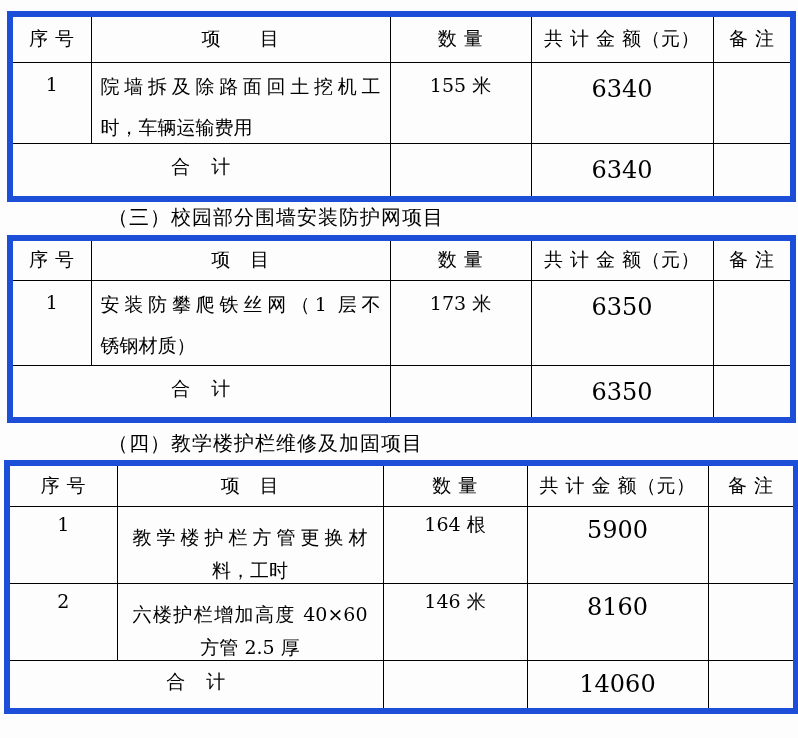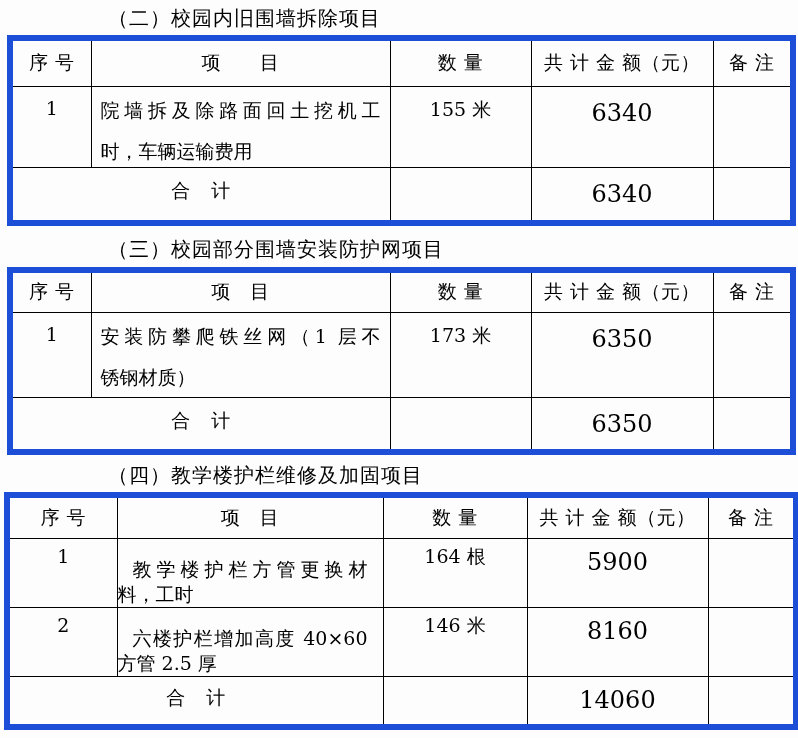"（二）校园内旧围墙拆除项目" div.sec-title { html: <div>（二）校园内旧围墙拆除项目</div> -> none }
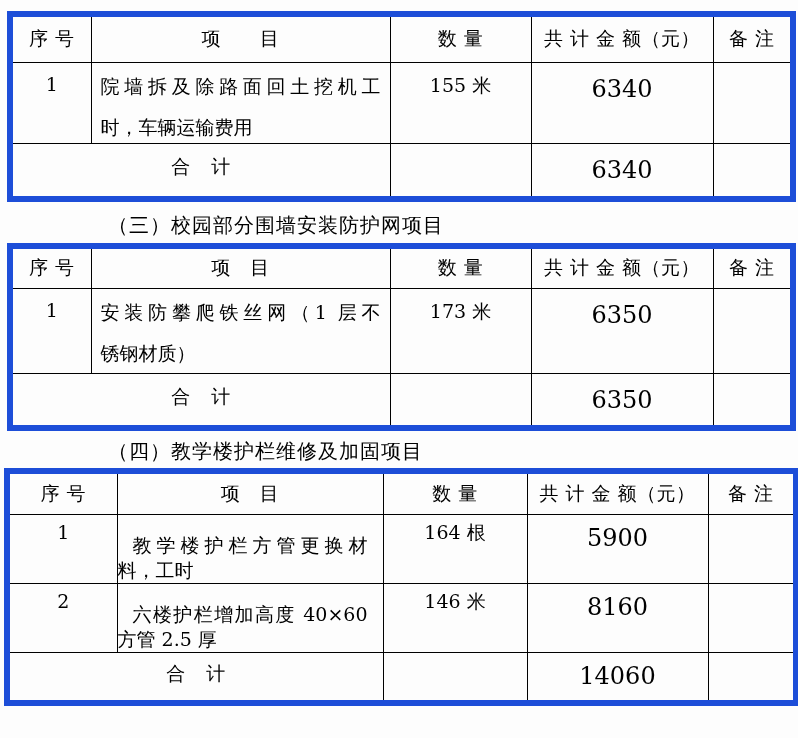"（三）校园部分围墙安装防护网项目" .t2-title { margin-top: 11px -> 3px }
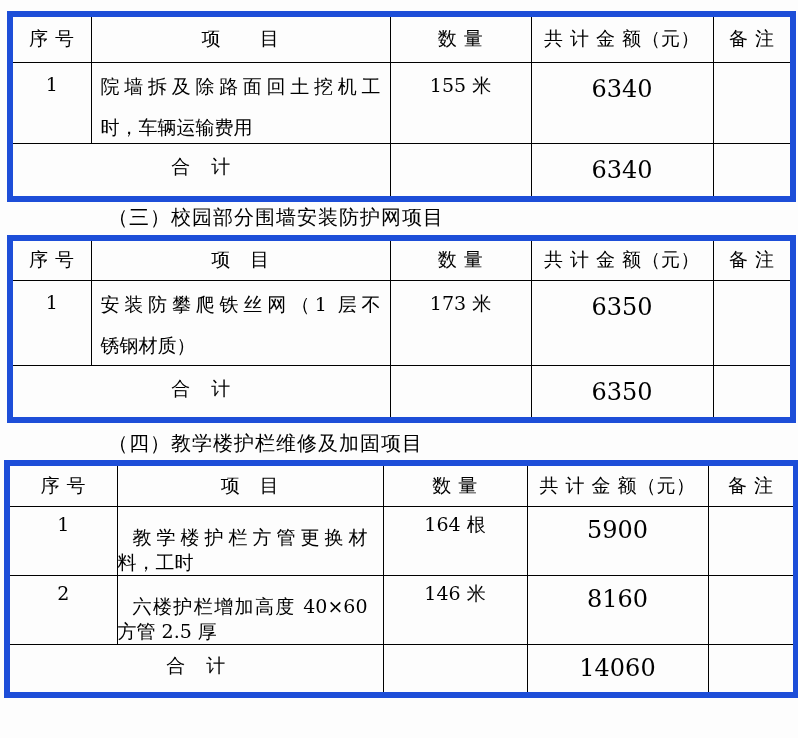"料，工时" .t3 .item-l2 { margin-top: 0 -> 8px; text-align: left -> center }
